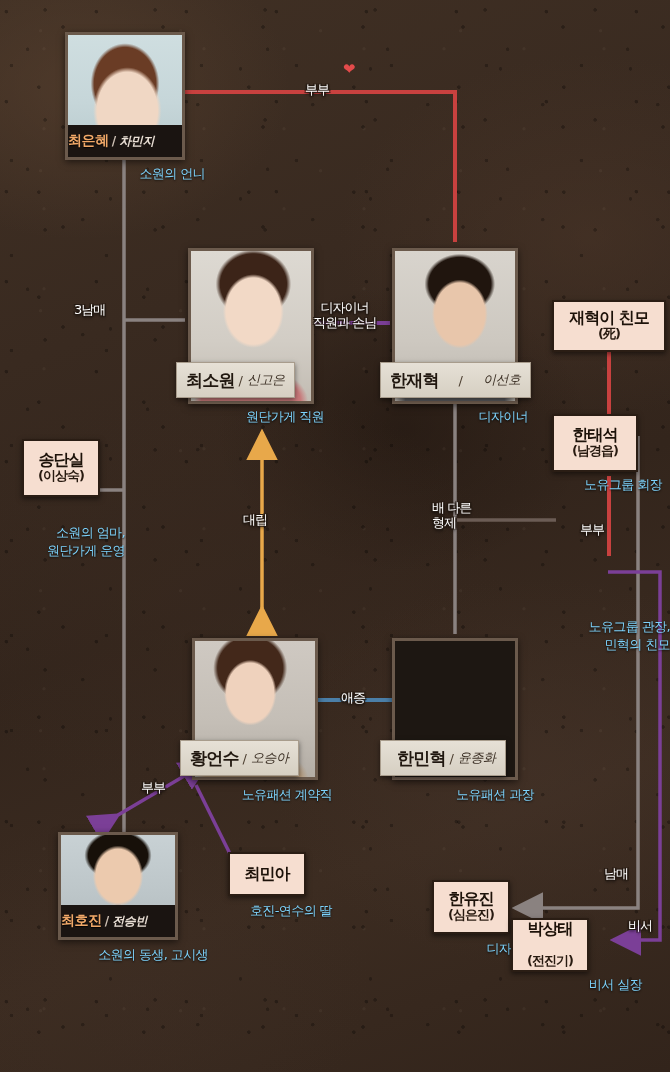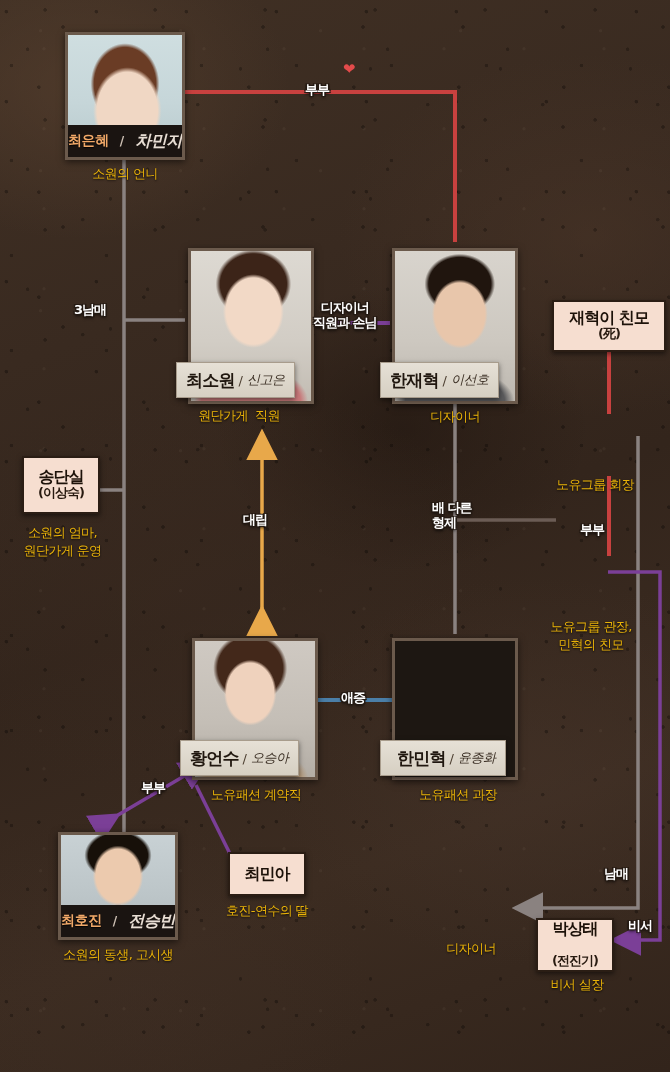"부부" .rel { font-weight: bold -> normal }
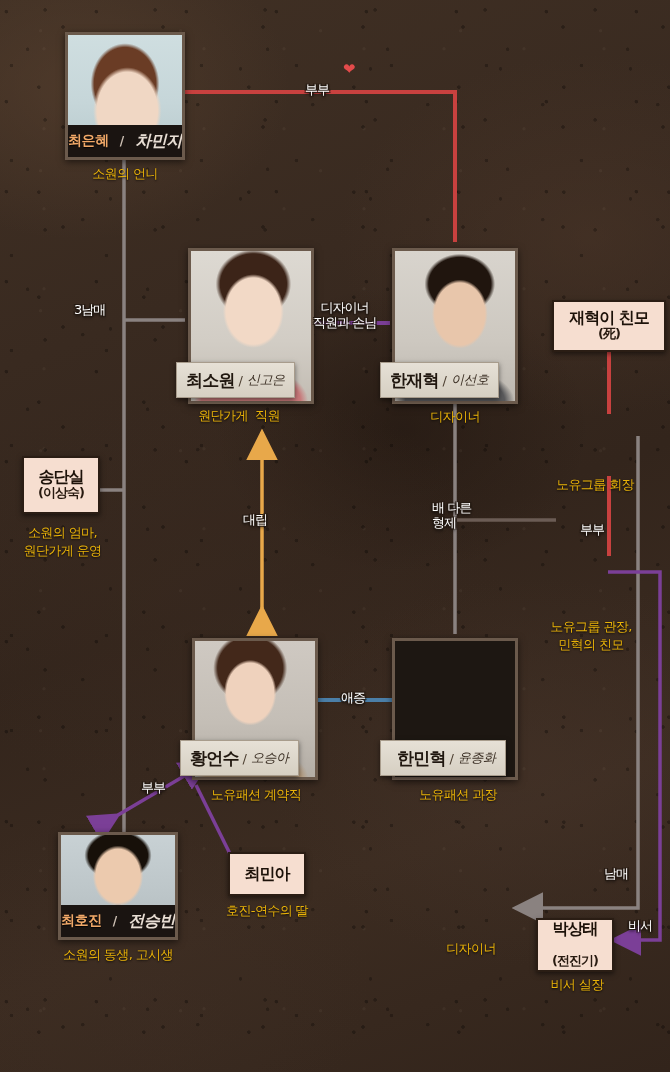"최은혜" .nameplate-dark { justify-content: space-between -> flex-start }
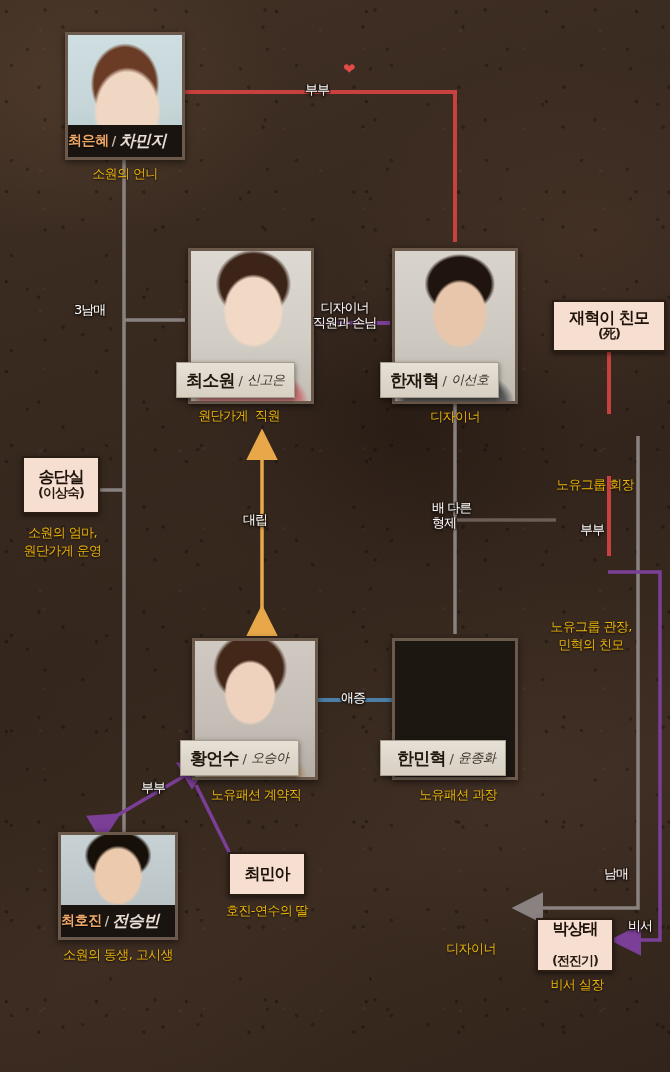"차민지" .nameplate-dark .ac { font-size: 16px -> 12px }
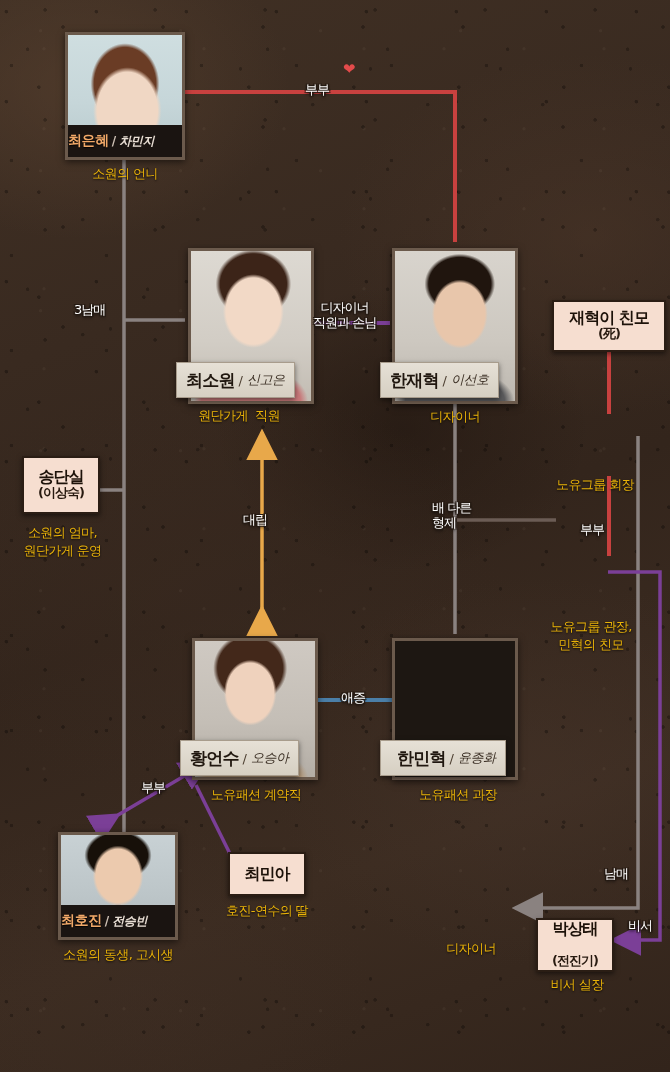"소원의 언니" .caption { color: #eab308 -> #7dd3fc; text-align: center -> right }
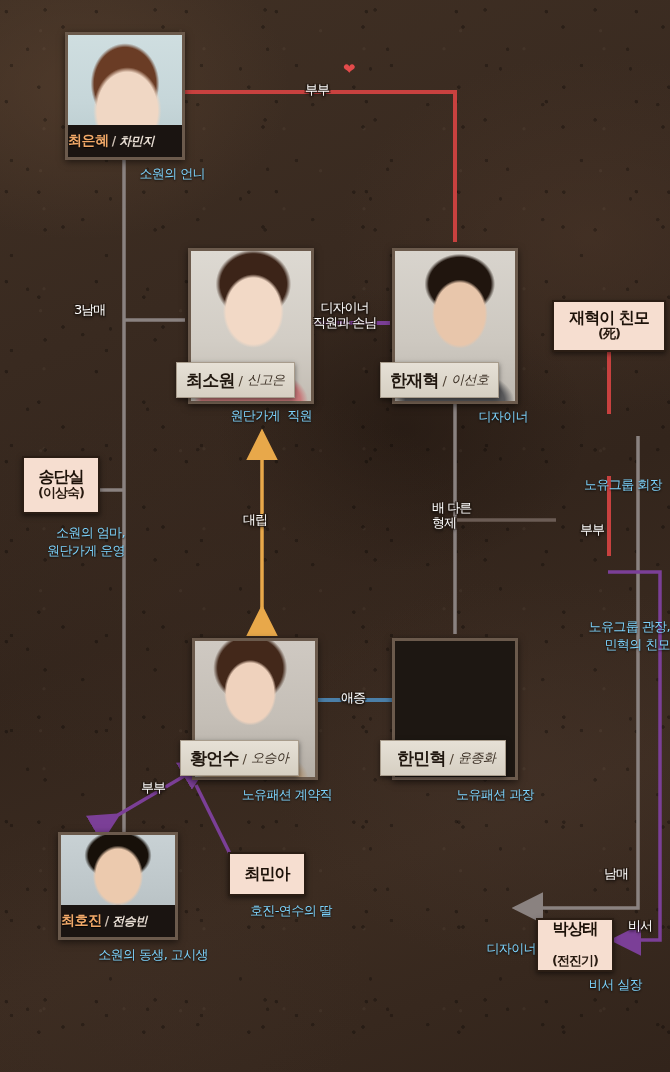"한재혁" div.nameplate-beige { gap: none -> 16px }
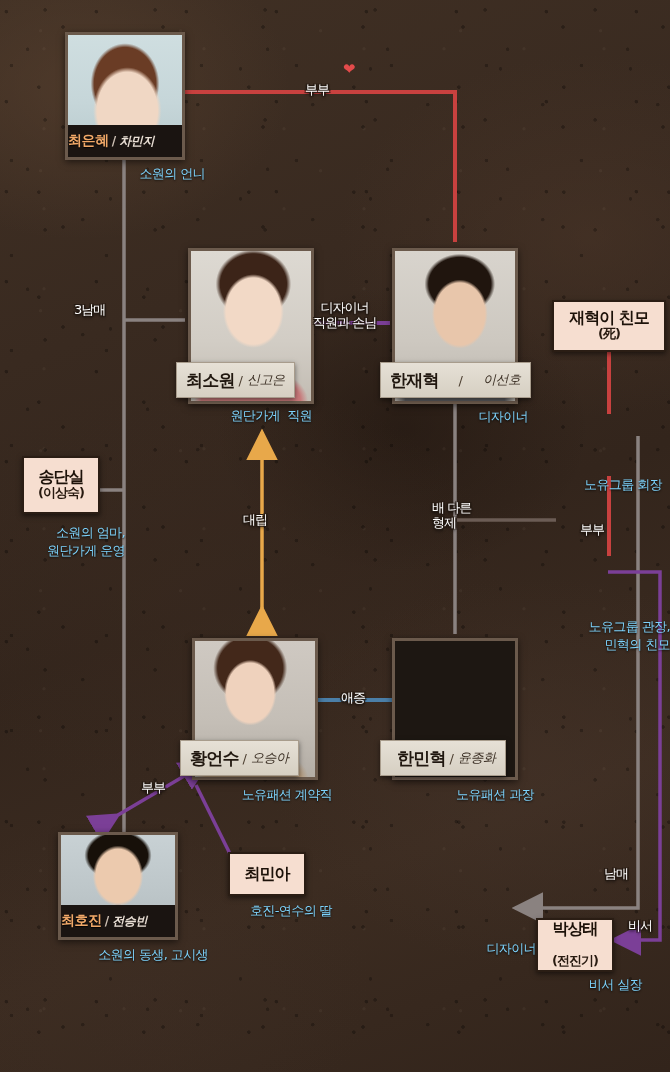"원단가게 직원" div.caption { font-family: Liberation Mono, monospace -> none; left: 166px -> 178px }
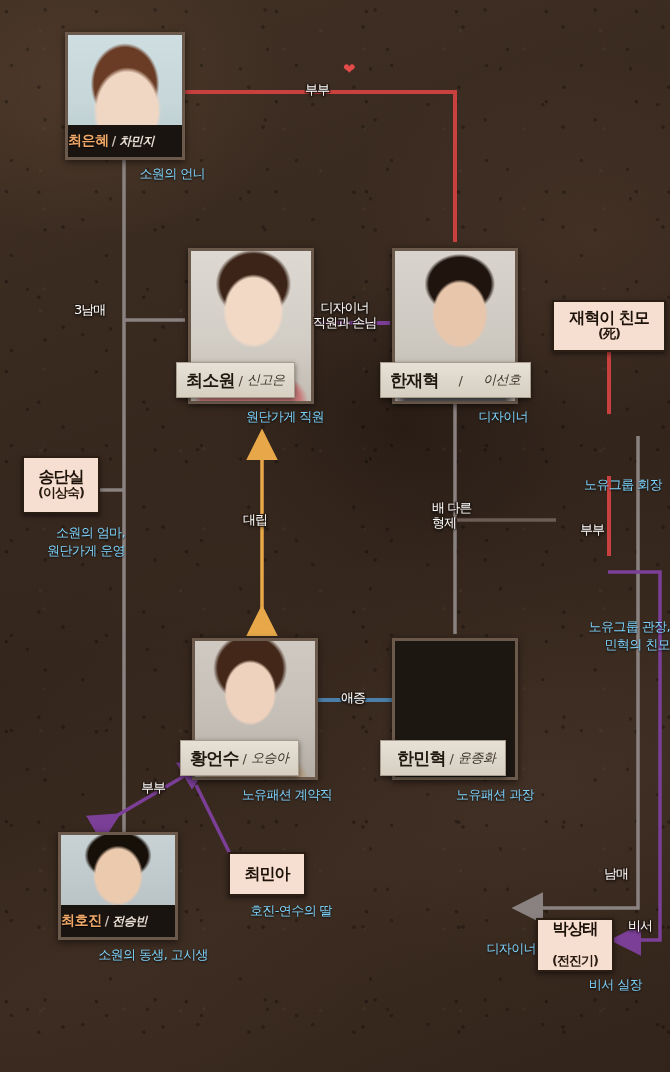"한태석" div.tbox { html: none -> <div> <div>한태석</div> <div>(남경읍)</div> </div> }
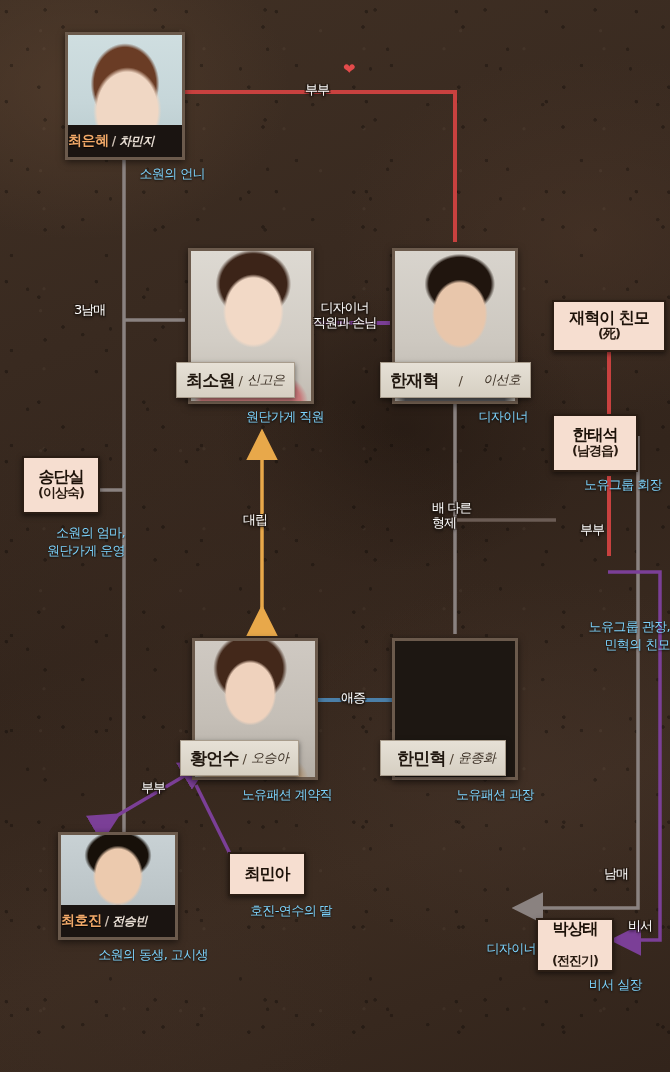"송단실" div.tbox { top: 456px -> 439px }
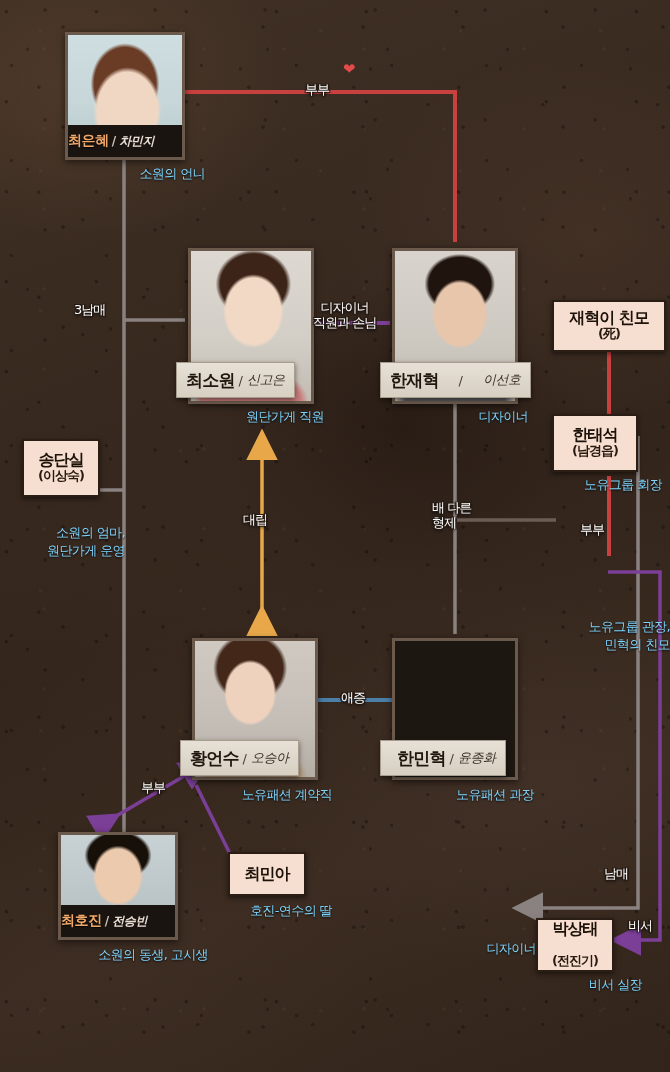"한유진" div.tbox { html: none -> <div> <div>한유진</div> <div>(심은진)</div> </div> }
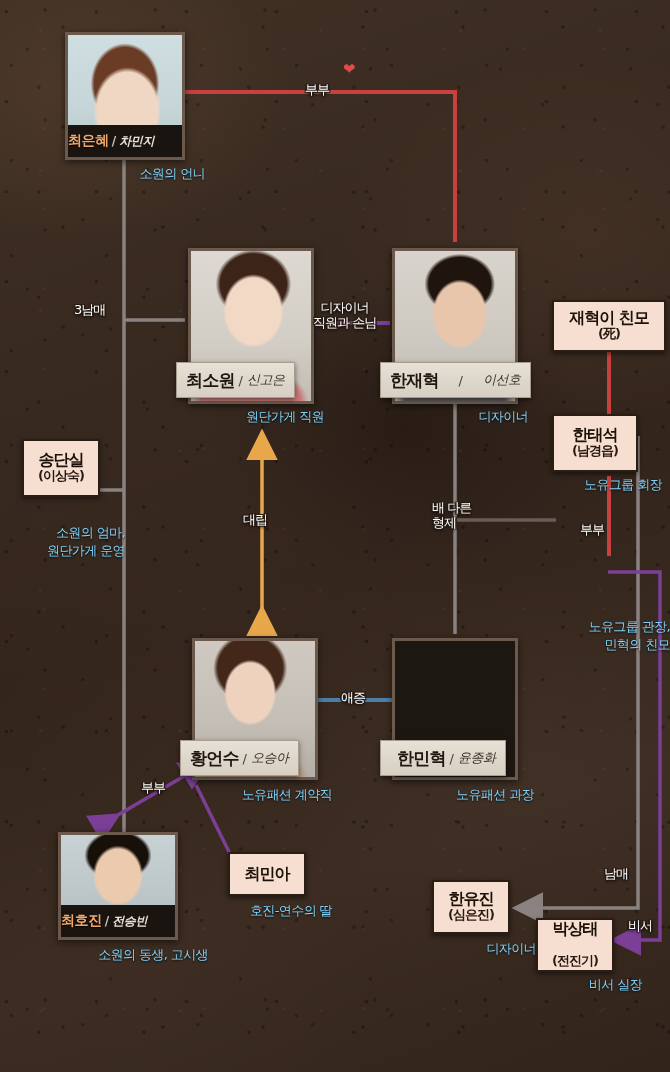"박상태" div.tbox { left: 536px -> 511px }
